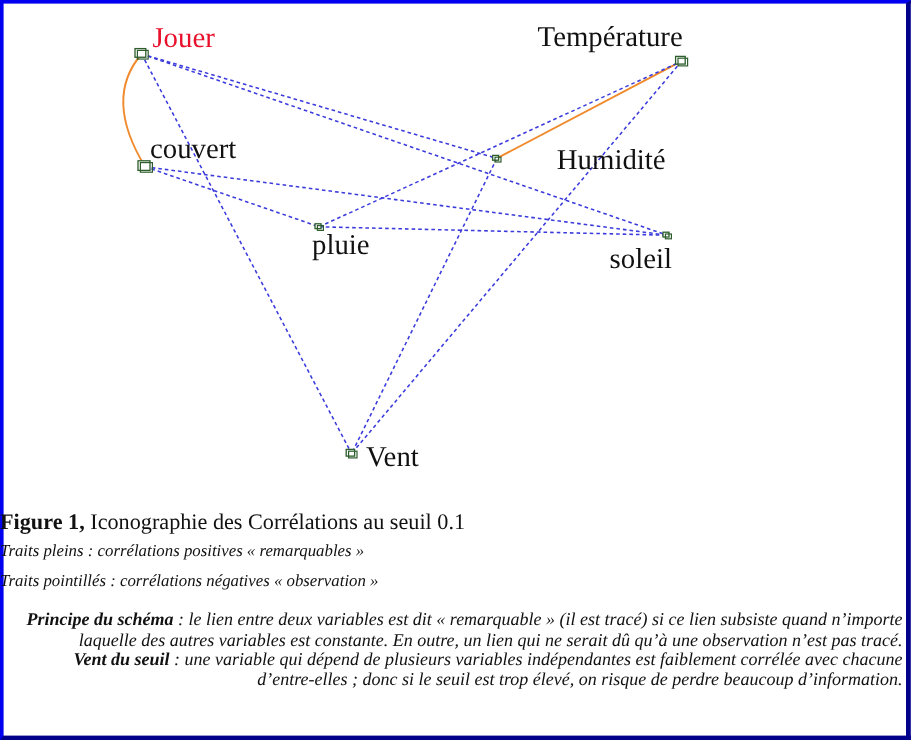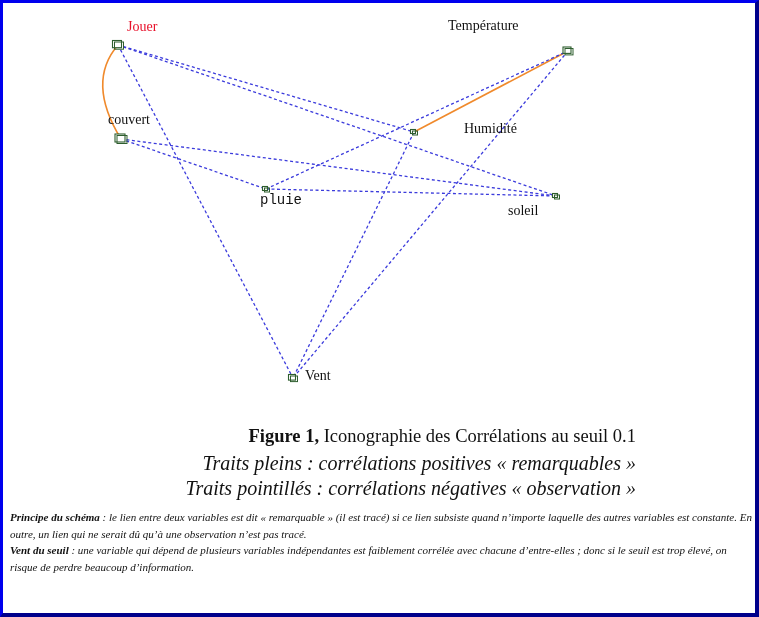"Jouer" .node-label { font-size: 14px -> 24px }
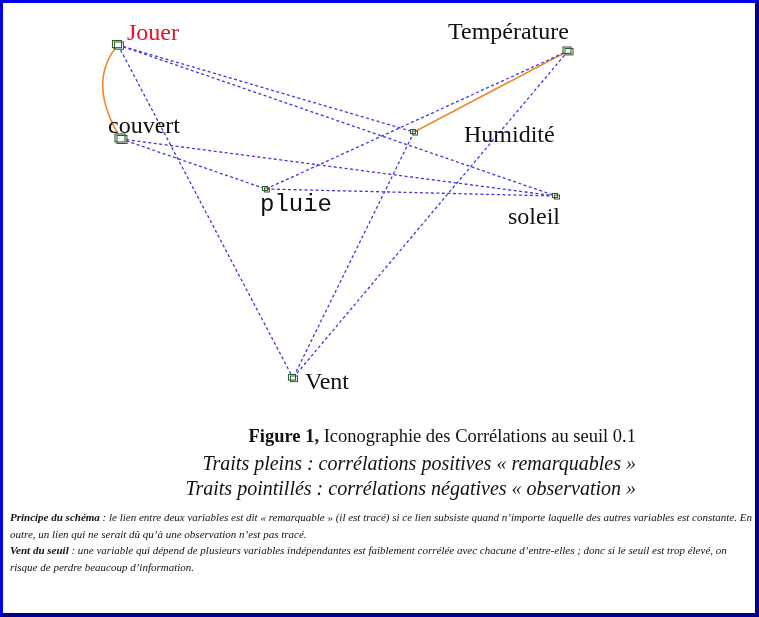"couvert" div.node-label { left: 108px -> 125px }
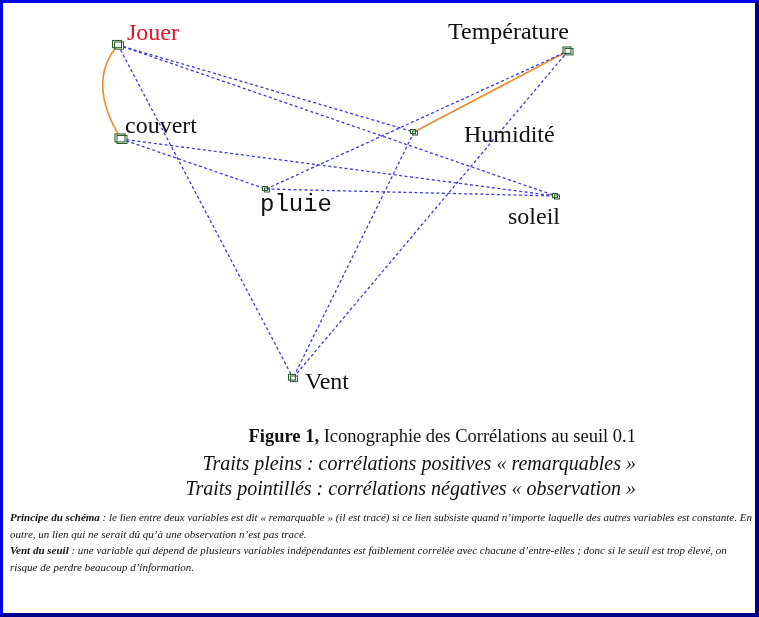"pluie" div.node-label { font-family: Liberation Mono, monospace -> none }
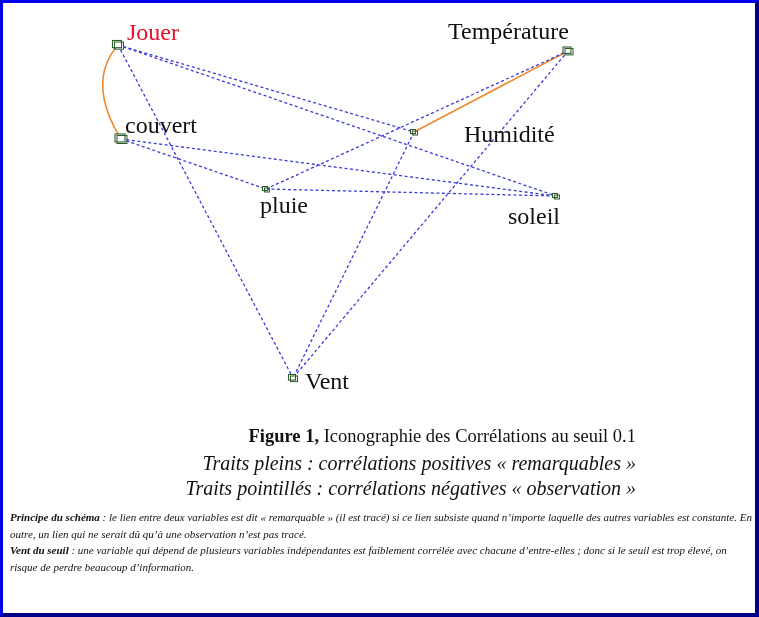"Figure 1, Iconographie des Corrélations" .caption { text-align: right -> left }
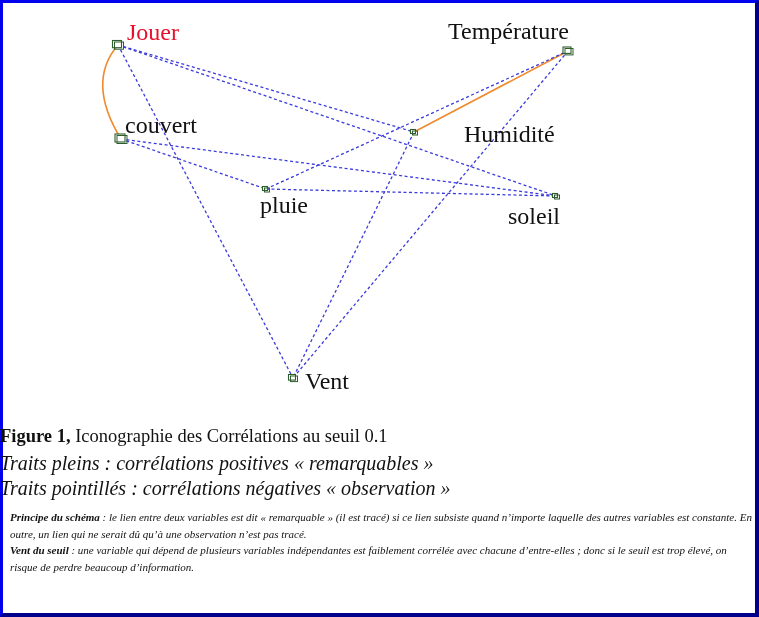"Traits pleins : corrélations positives" .cap-line { font-size: 20px -> 14px }
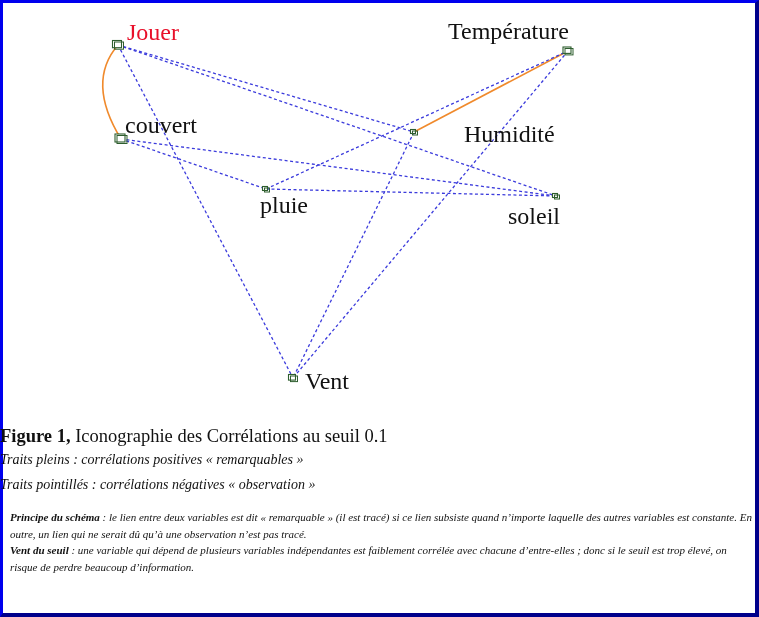"Principe du schéma : le" .notes { font-size: 11px -> 15px; text-align: left -> right }
